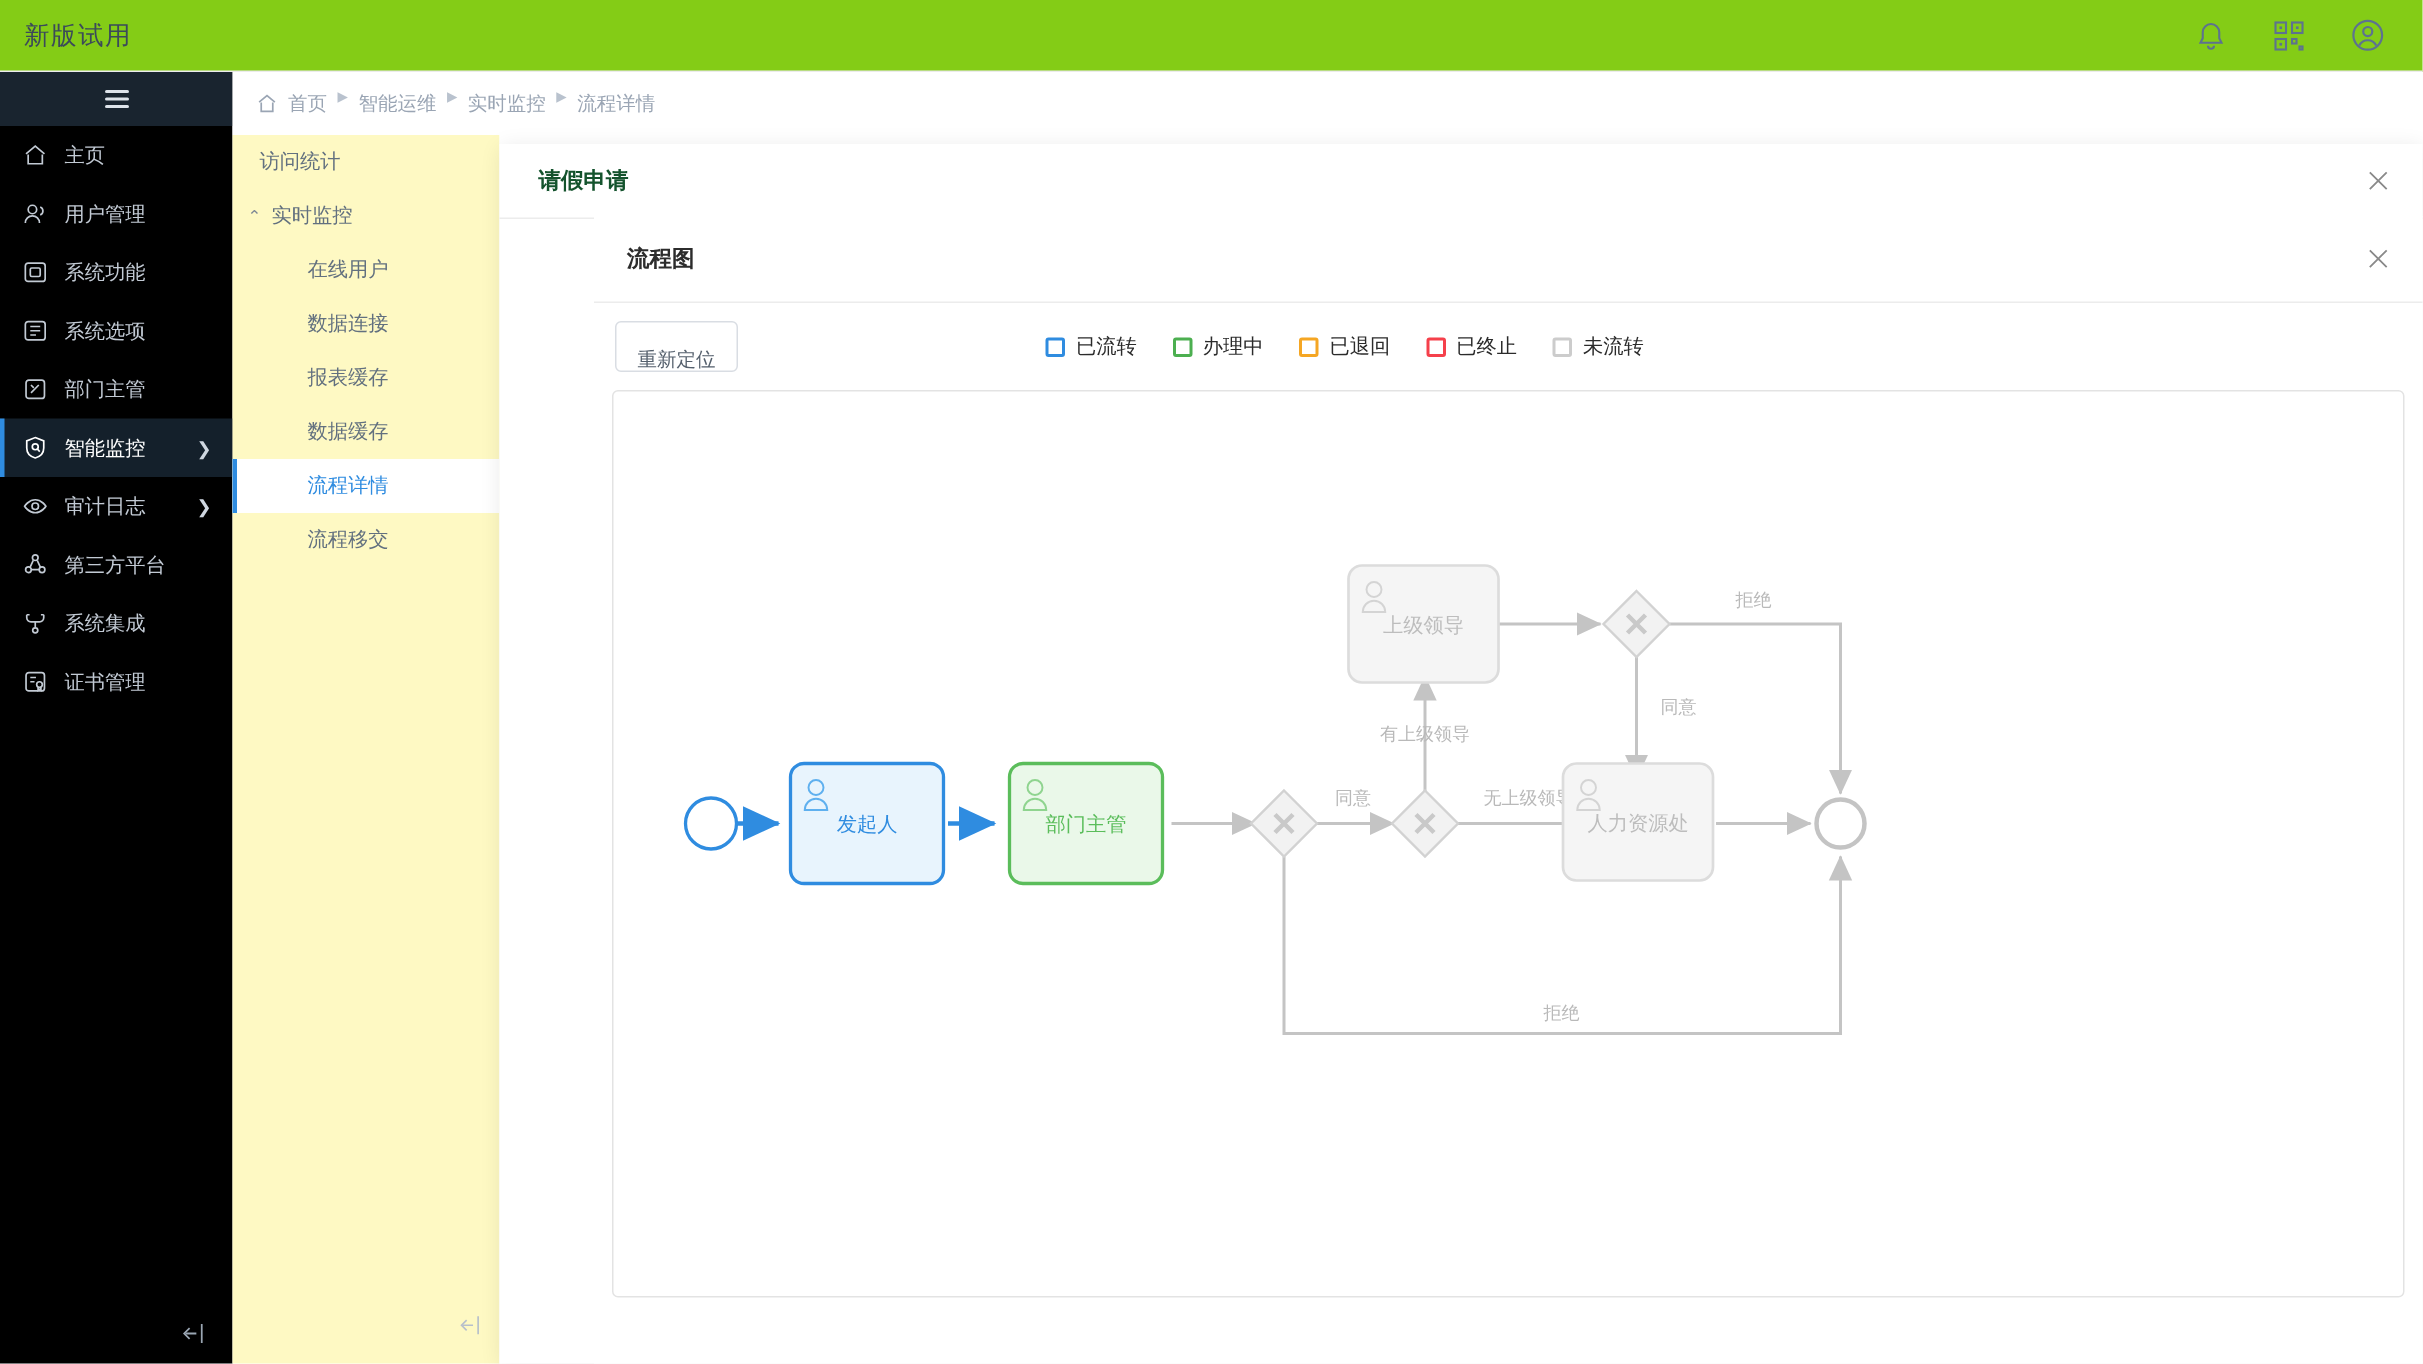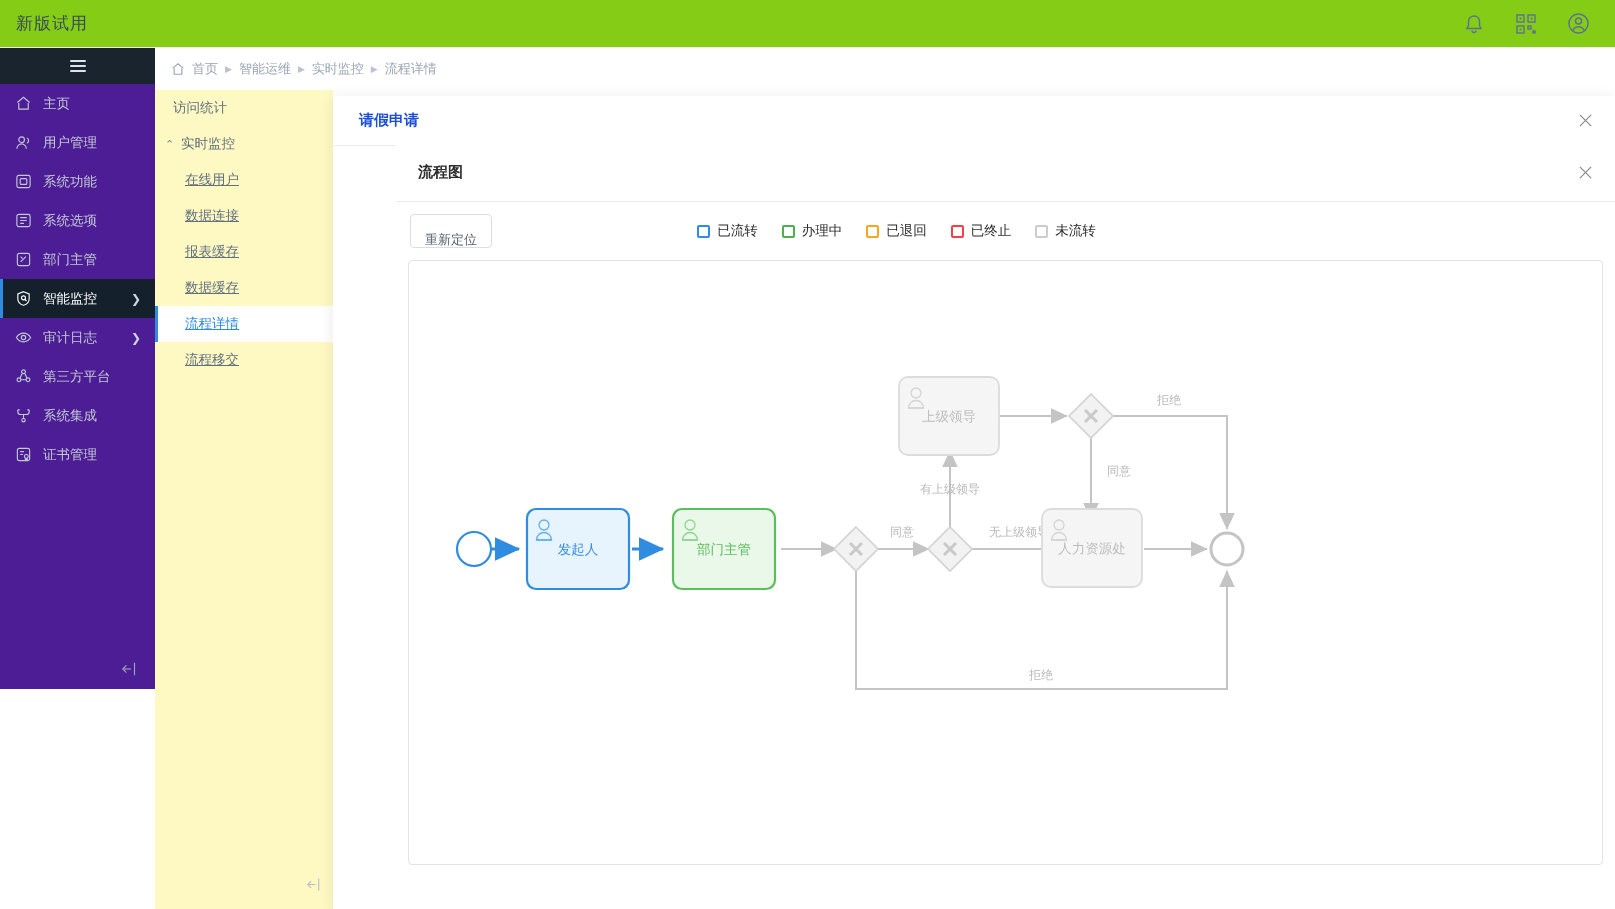"首页" span { align-items: center -> none }
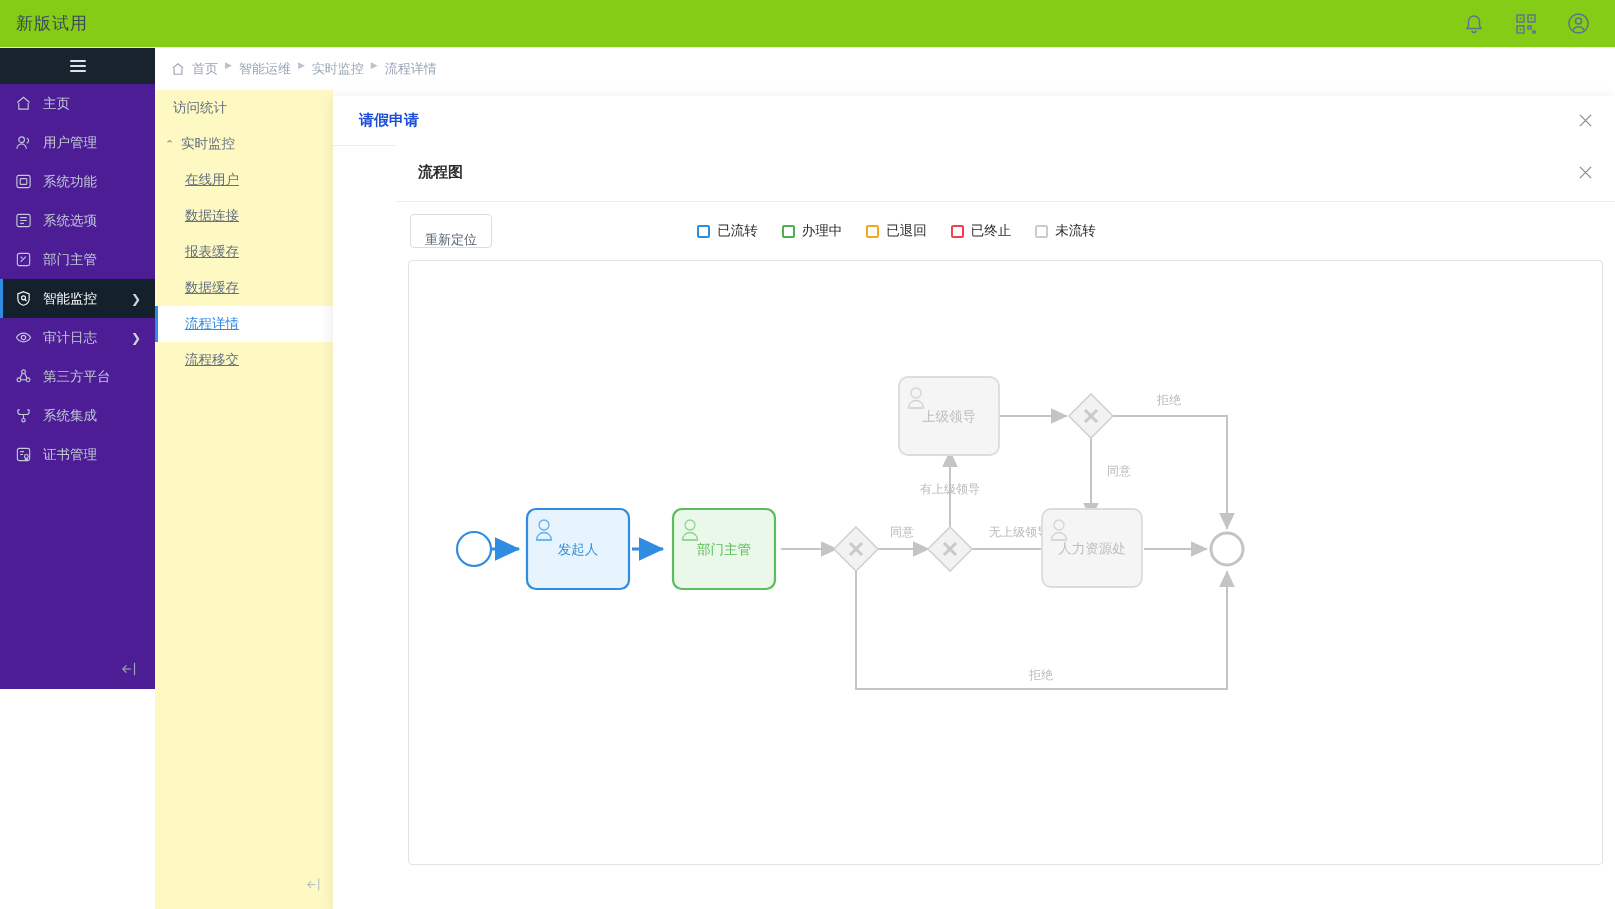"主页" .sidebar { background: #4c1d95 -> #000000; height: 641px -> 861px }
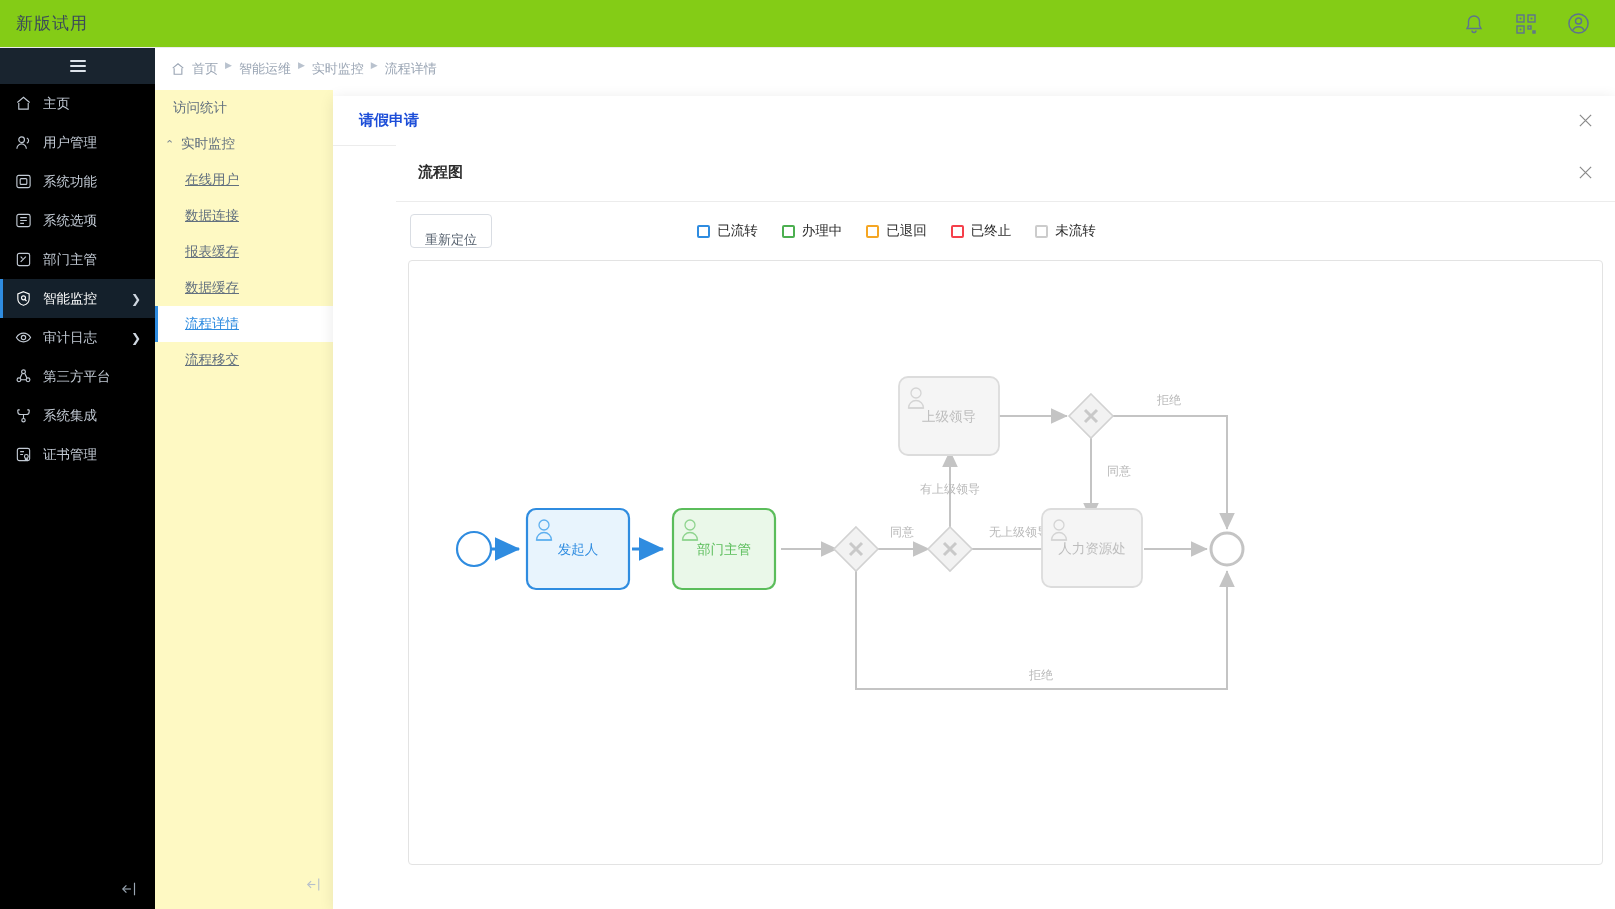"请假申请" .modal-outer-title { color: #1d4ed8 -> #14532d }
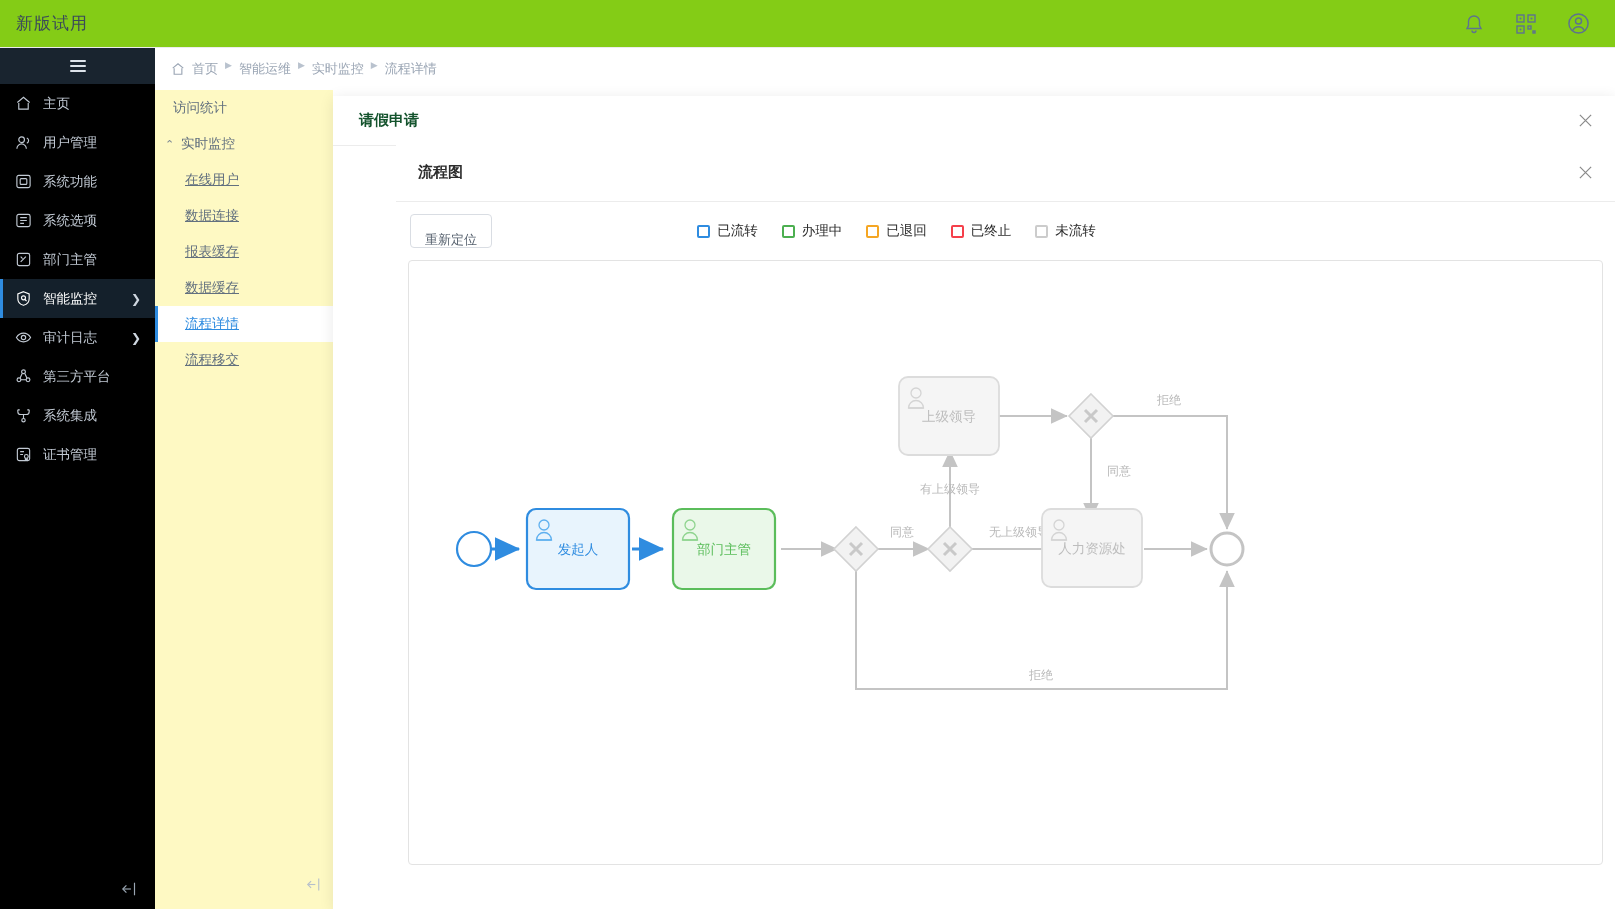"在线用户" .sub-item.lvl2 { padding-left: 30px -> 50px; text-decoration: underline -> none }
